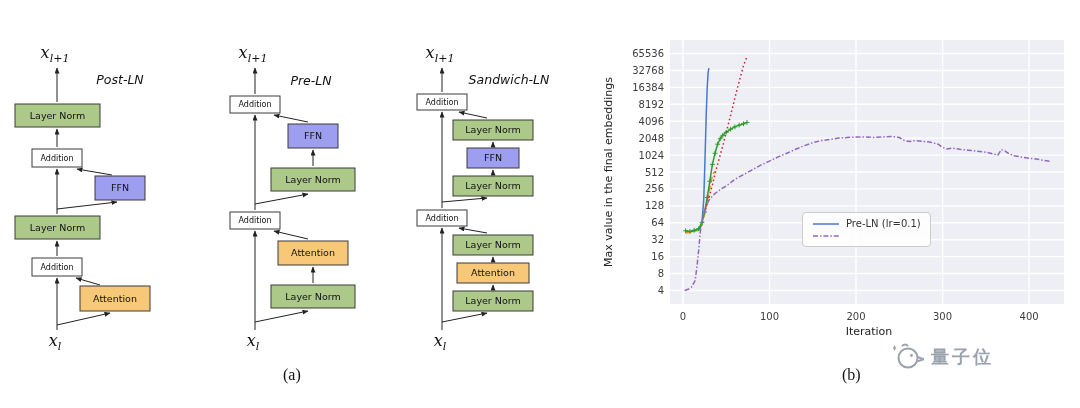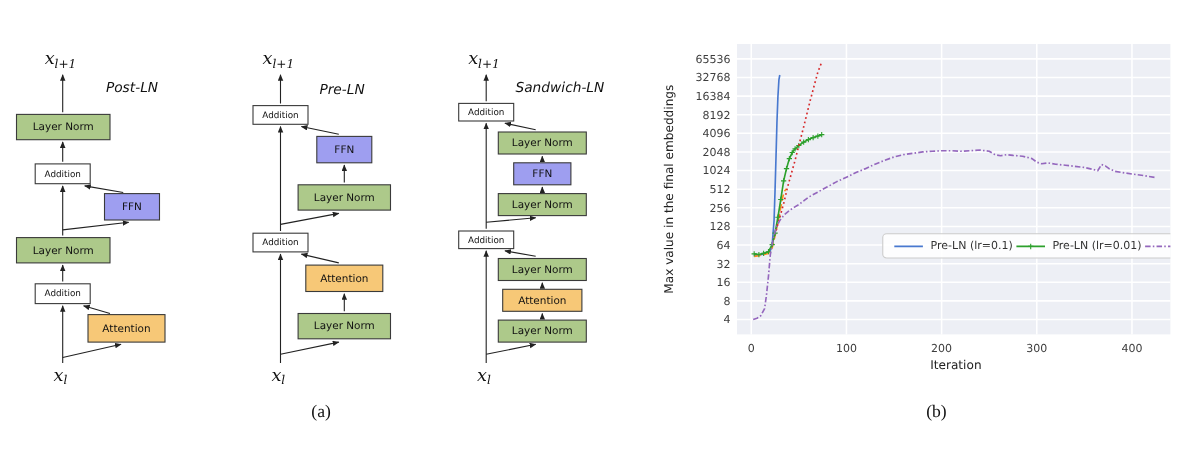"Pre-LN (lr=0.1)" #chart-legend { flex-direction: row -> column }
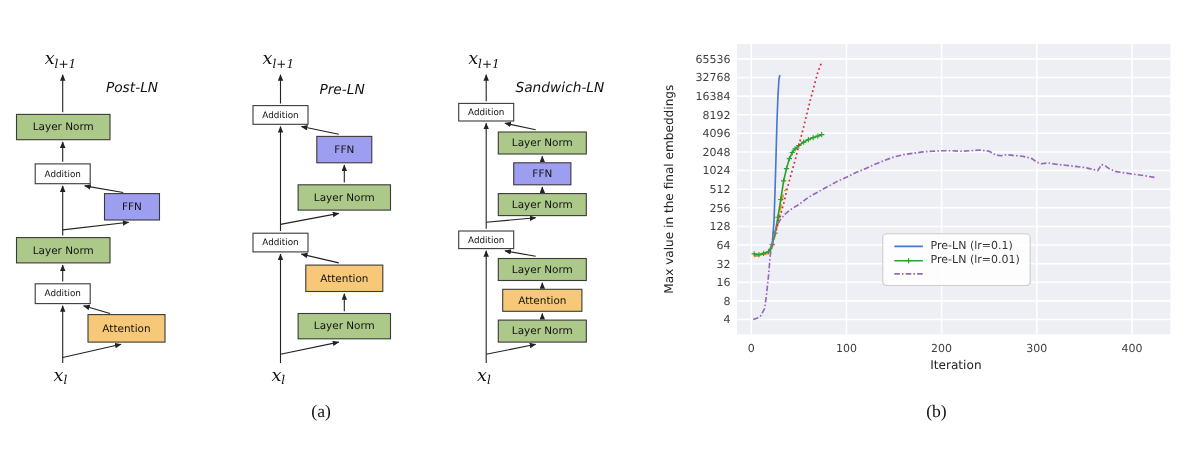"Pre-LN (lr=0.01)" div.lg-row { html: <div> <svg> <line></line> <path></path> </svg> <span>Pre-LN (lr=0.01)</span> </div> -> none }
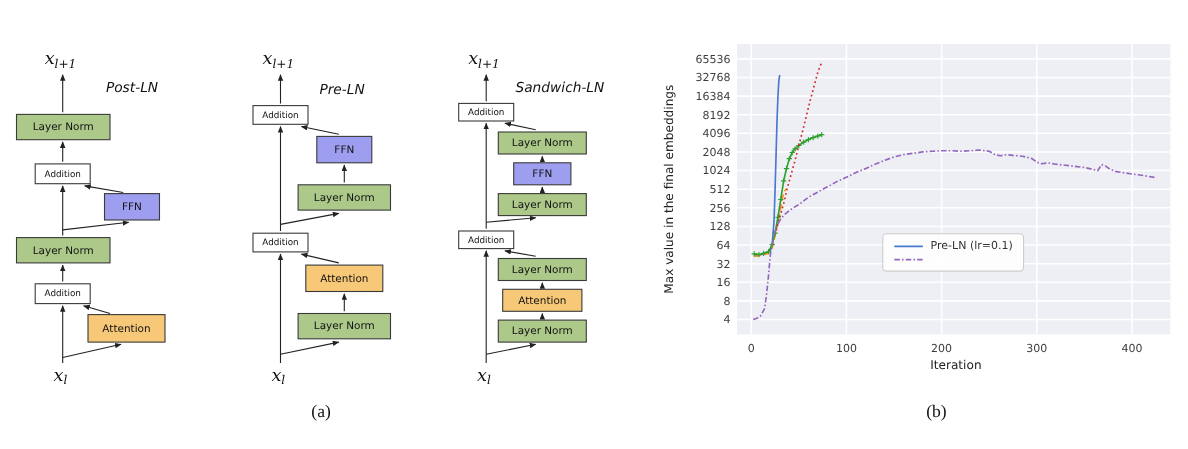"量子位" div.watermark { html: none -> <div> <svg> <path></path> <circle></circle> <circle></circle> <path></path> <path></path> </svg> <span>量子位</span> </div> }
